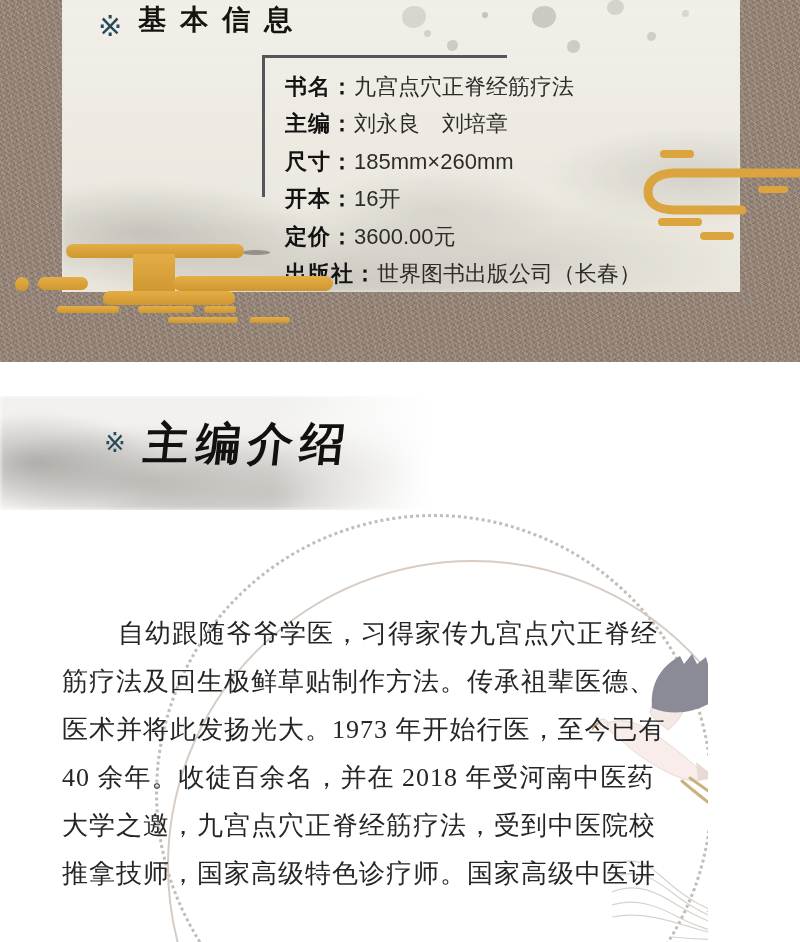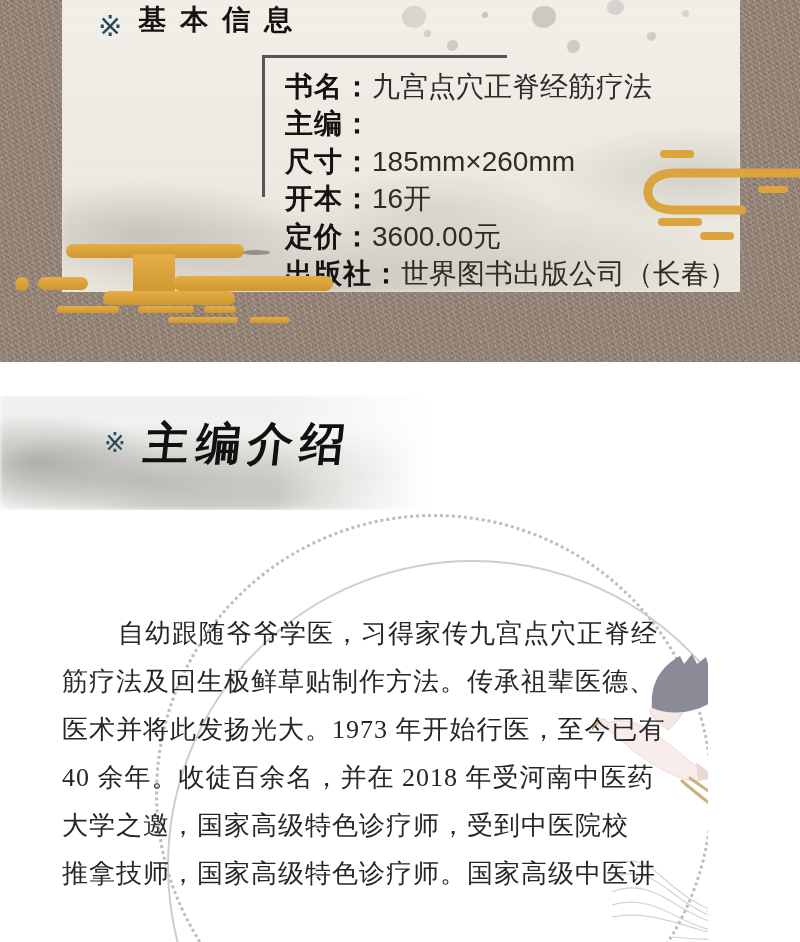"书名：" .info-row { font-size: 28px -> 22px }
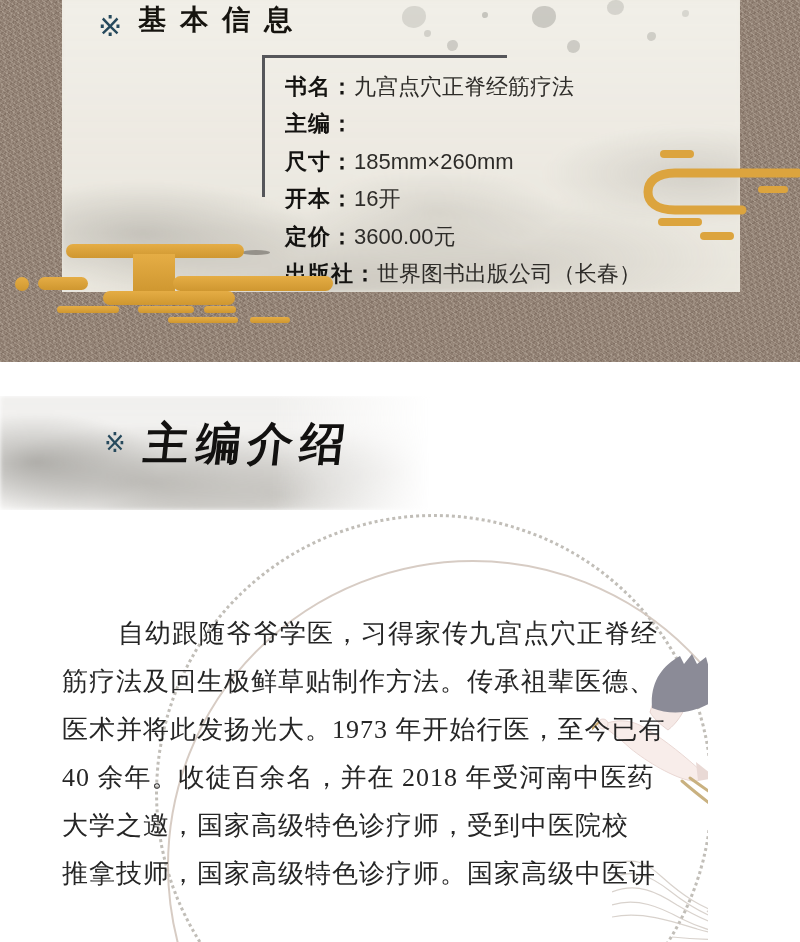"刘永良 刘培章" span.info-value { html: none -> <span>刘永良 刘培章</span> }
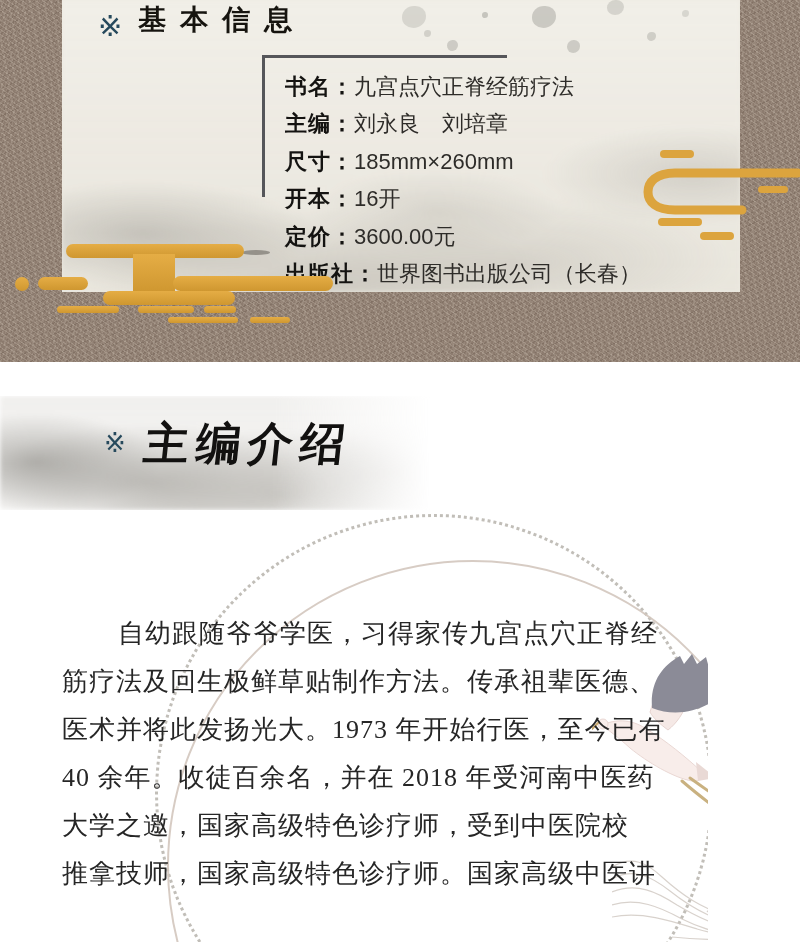"大学之邀，国家高级特色诊疗师，受到中医院校" div.bio-line { text: 国家高级特色诊疗师 -> 九宫点穴正脊经筋疗法 }
